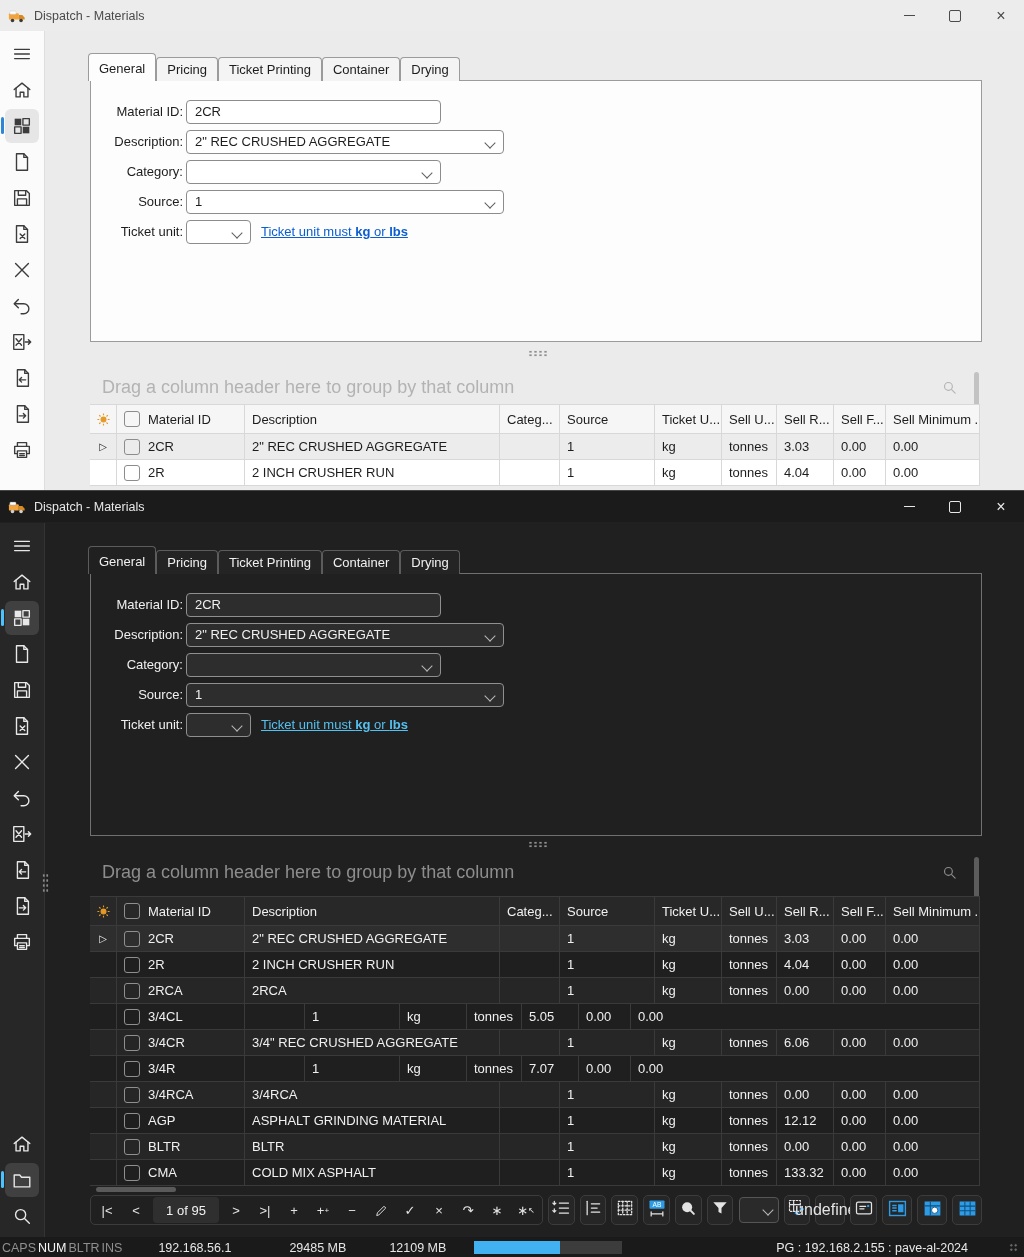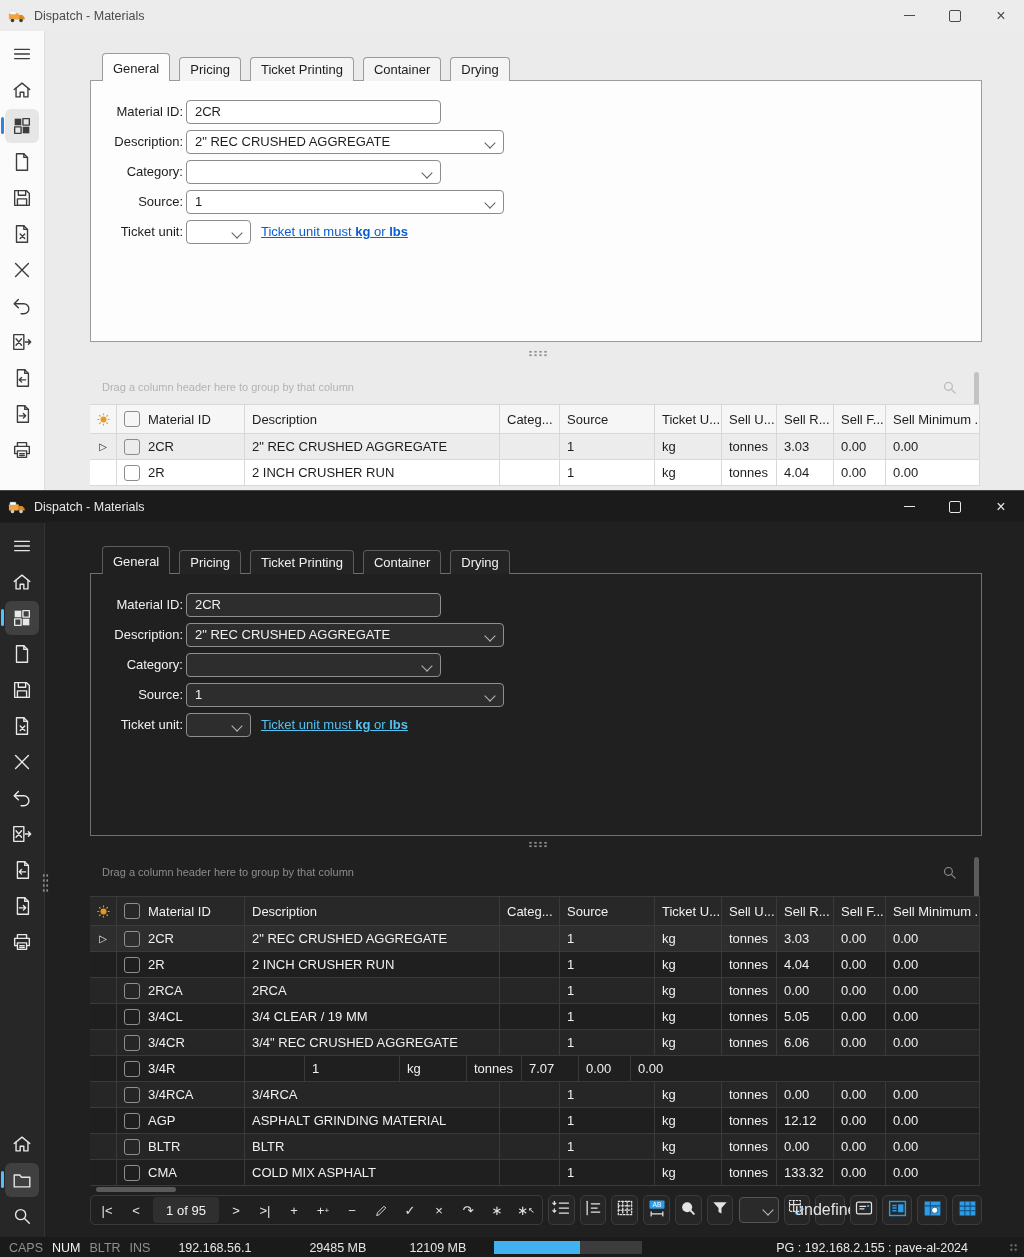"General" .tabs { gap: 9px -> 0; left: 102px -> 88px }
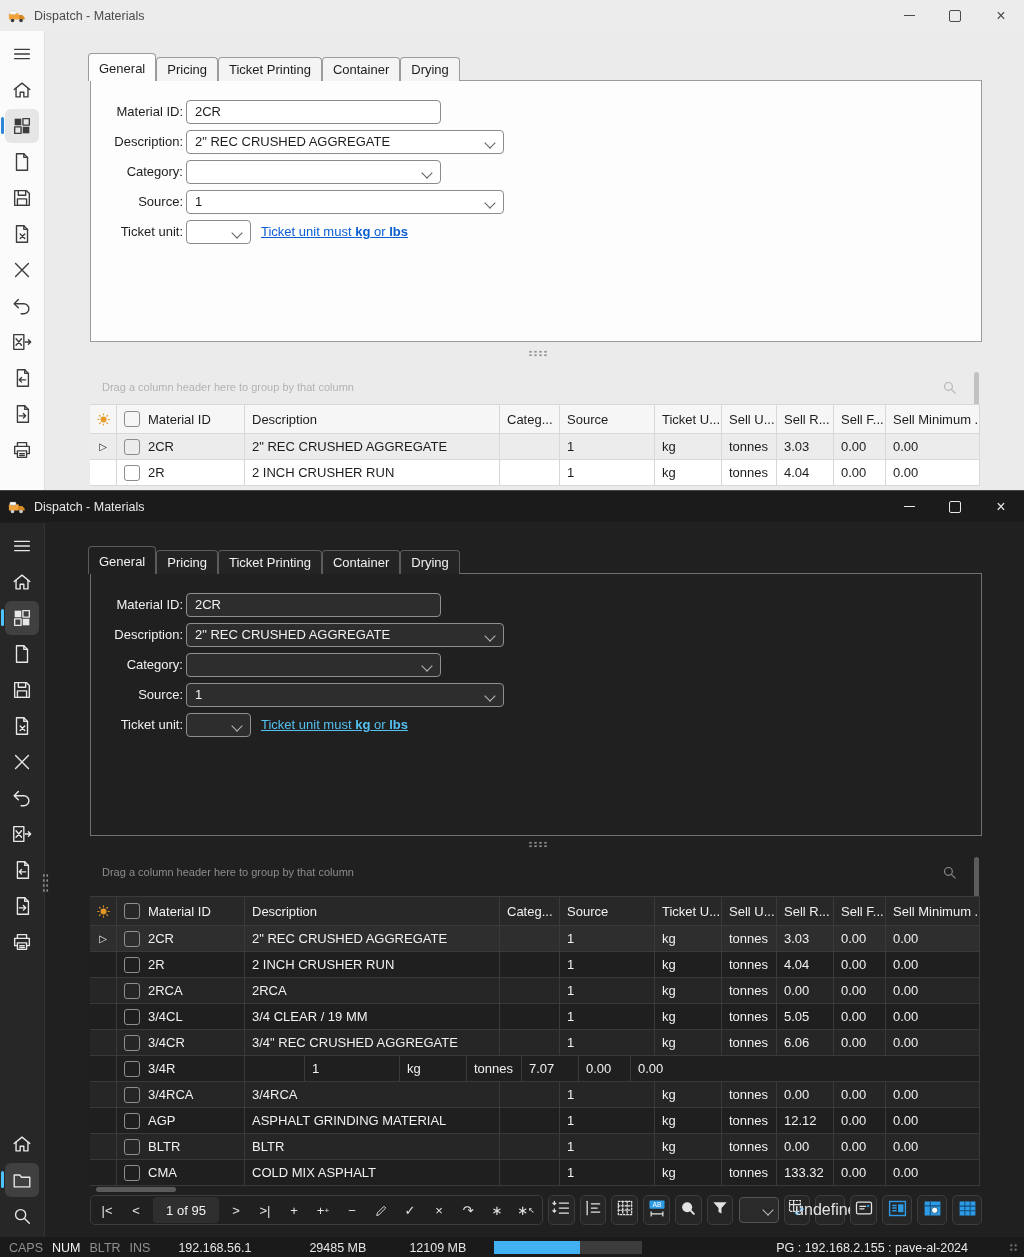"Drag a column header here" .hint-text { font-size: 11px -> 18px }
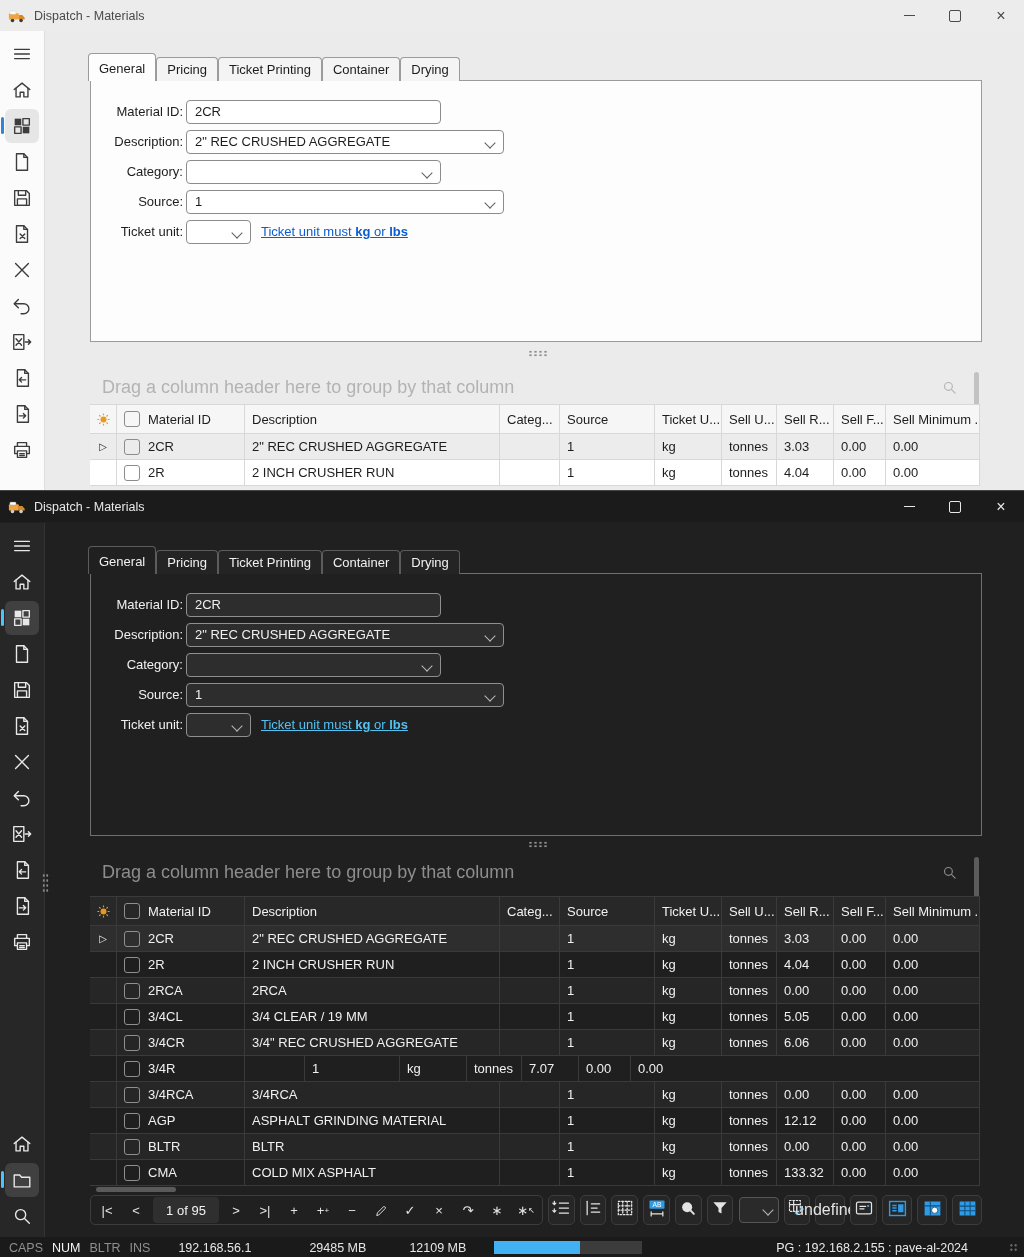"3/4 CLEAR / 19 MM" span.g-cell { html: <span> <span>3/4 CLEAR / 19 MM</span> </span> -> none }
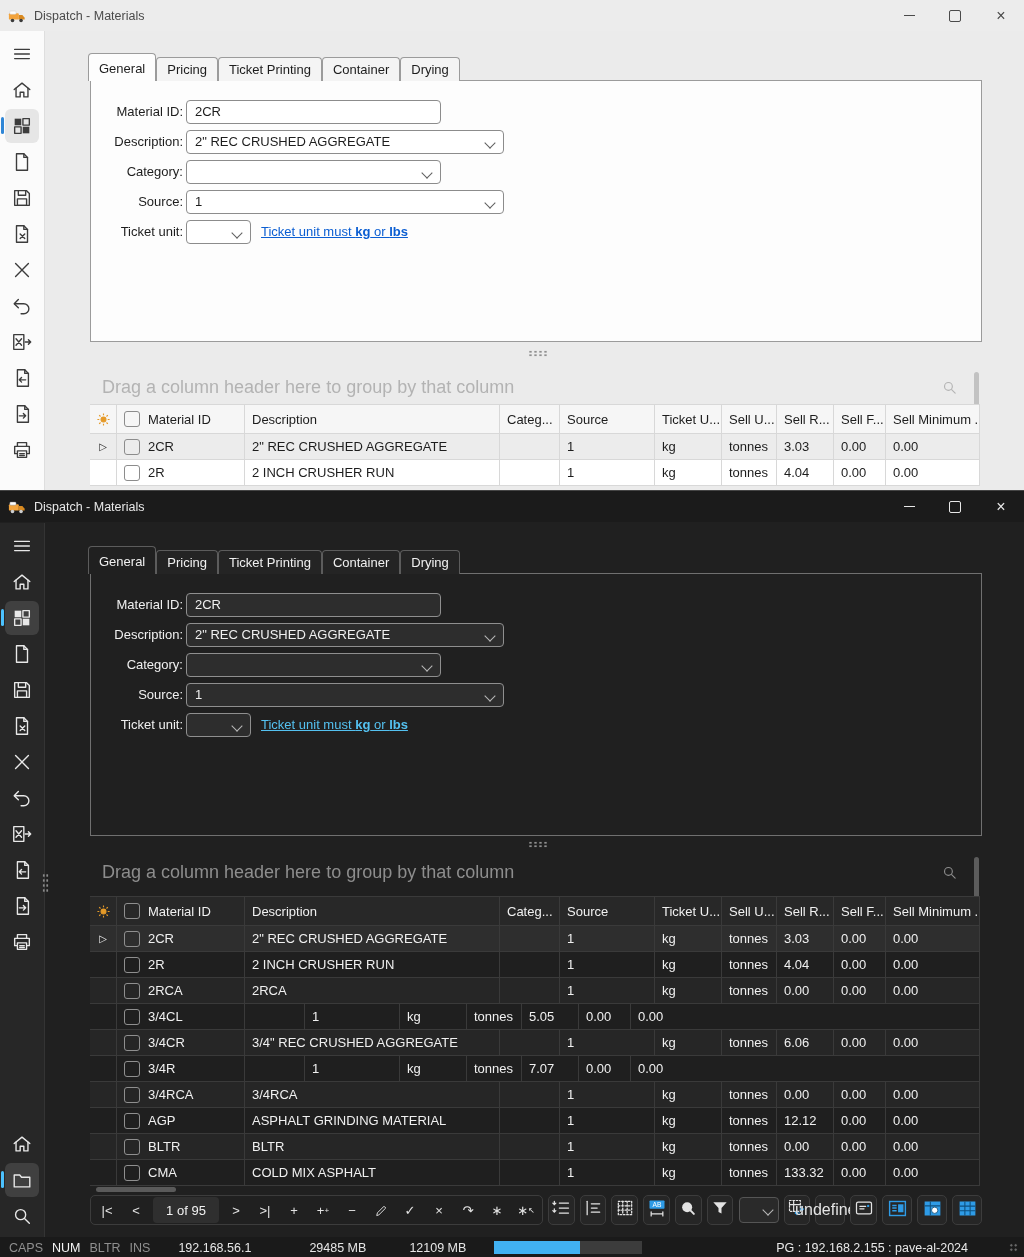"CAPS" .key { margin-left: 9px -> 2px }
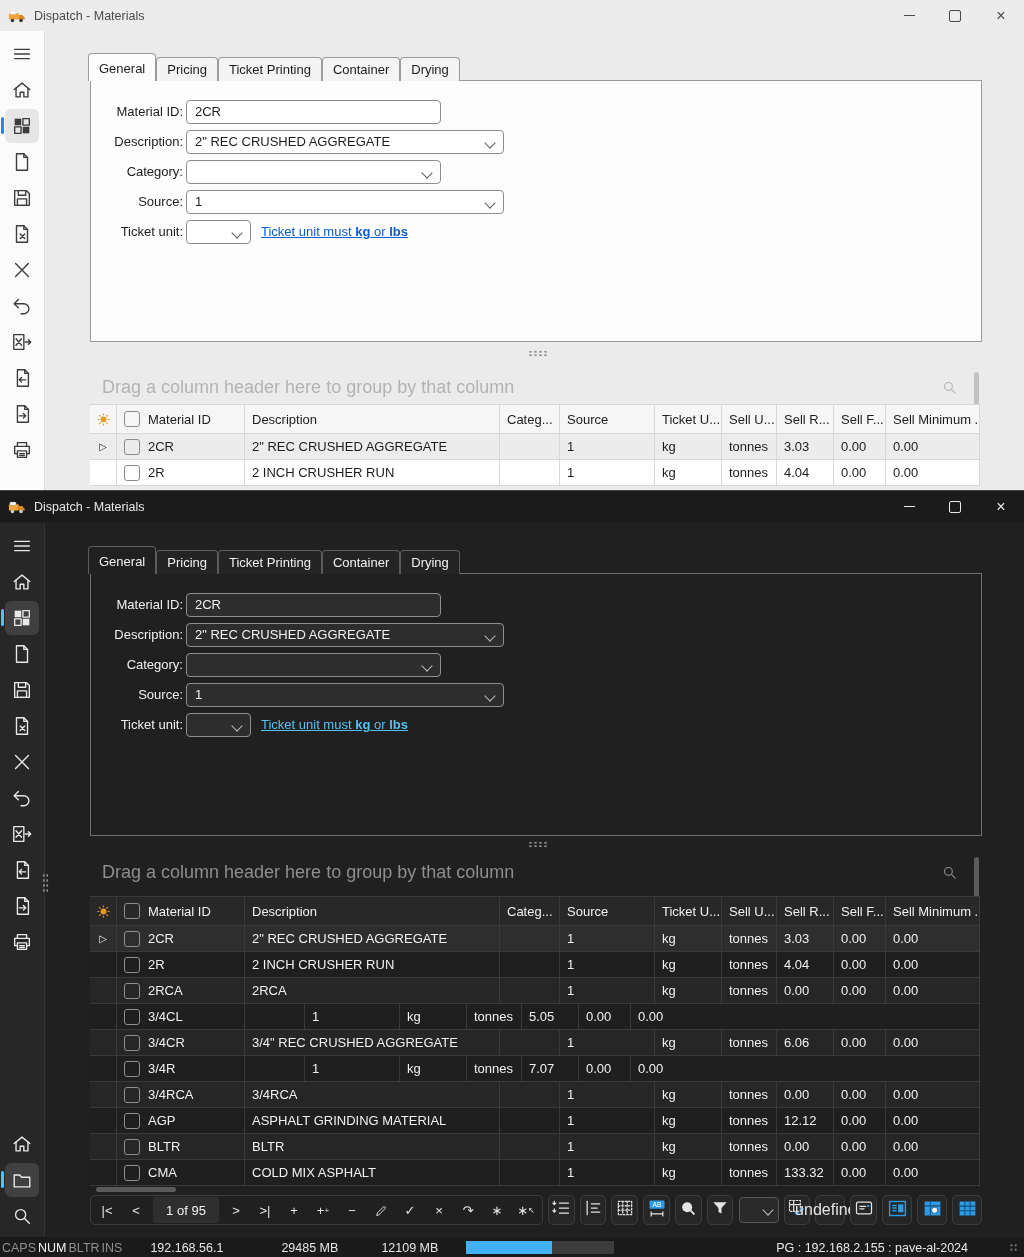"192.168.56.1" .st-ip { margin-left: 28px -> 36px }
